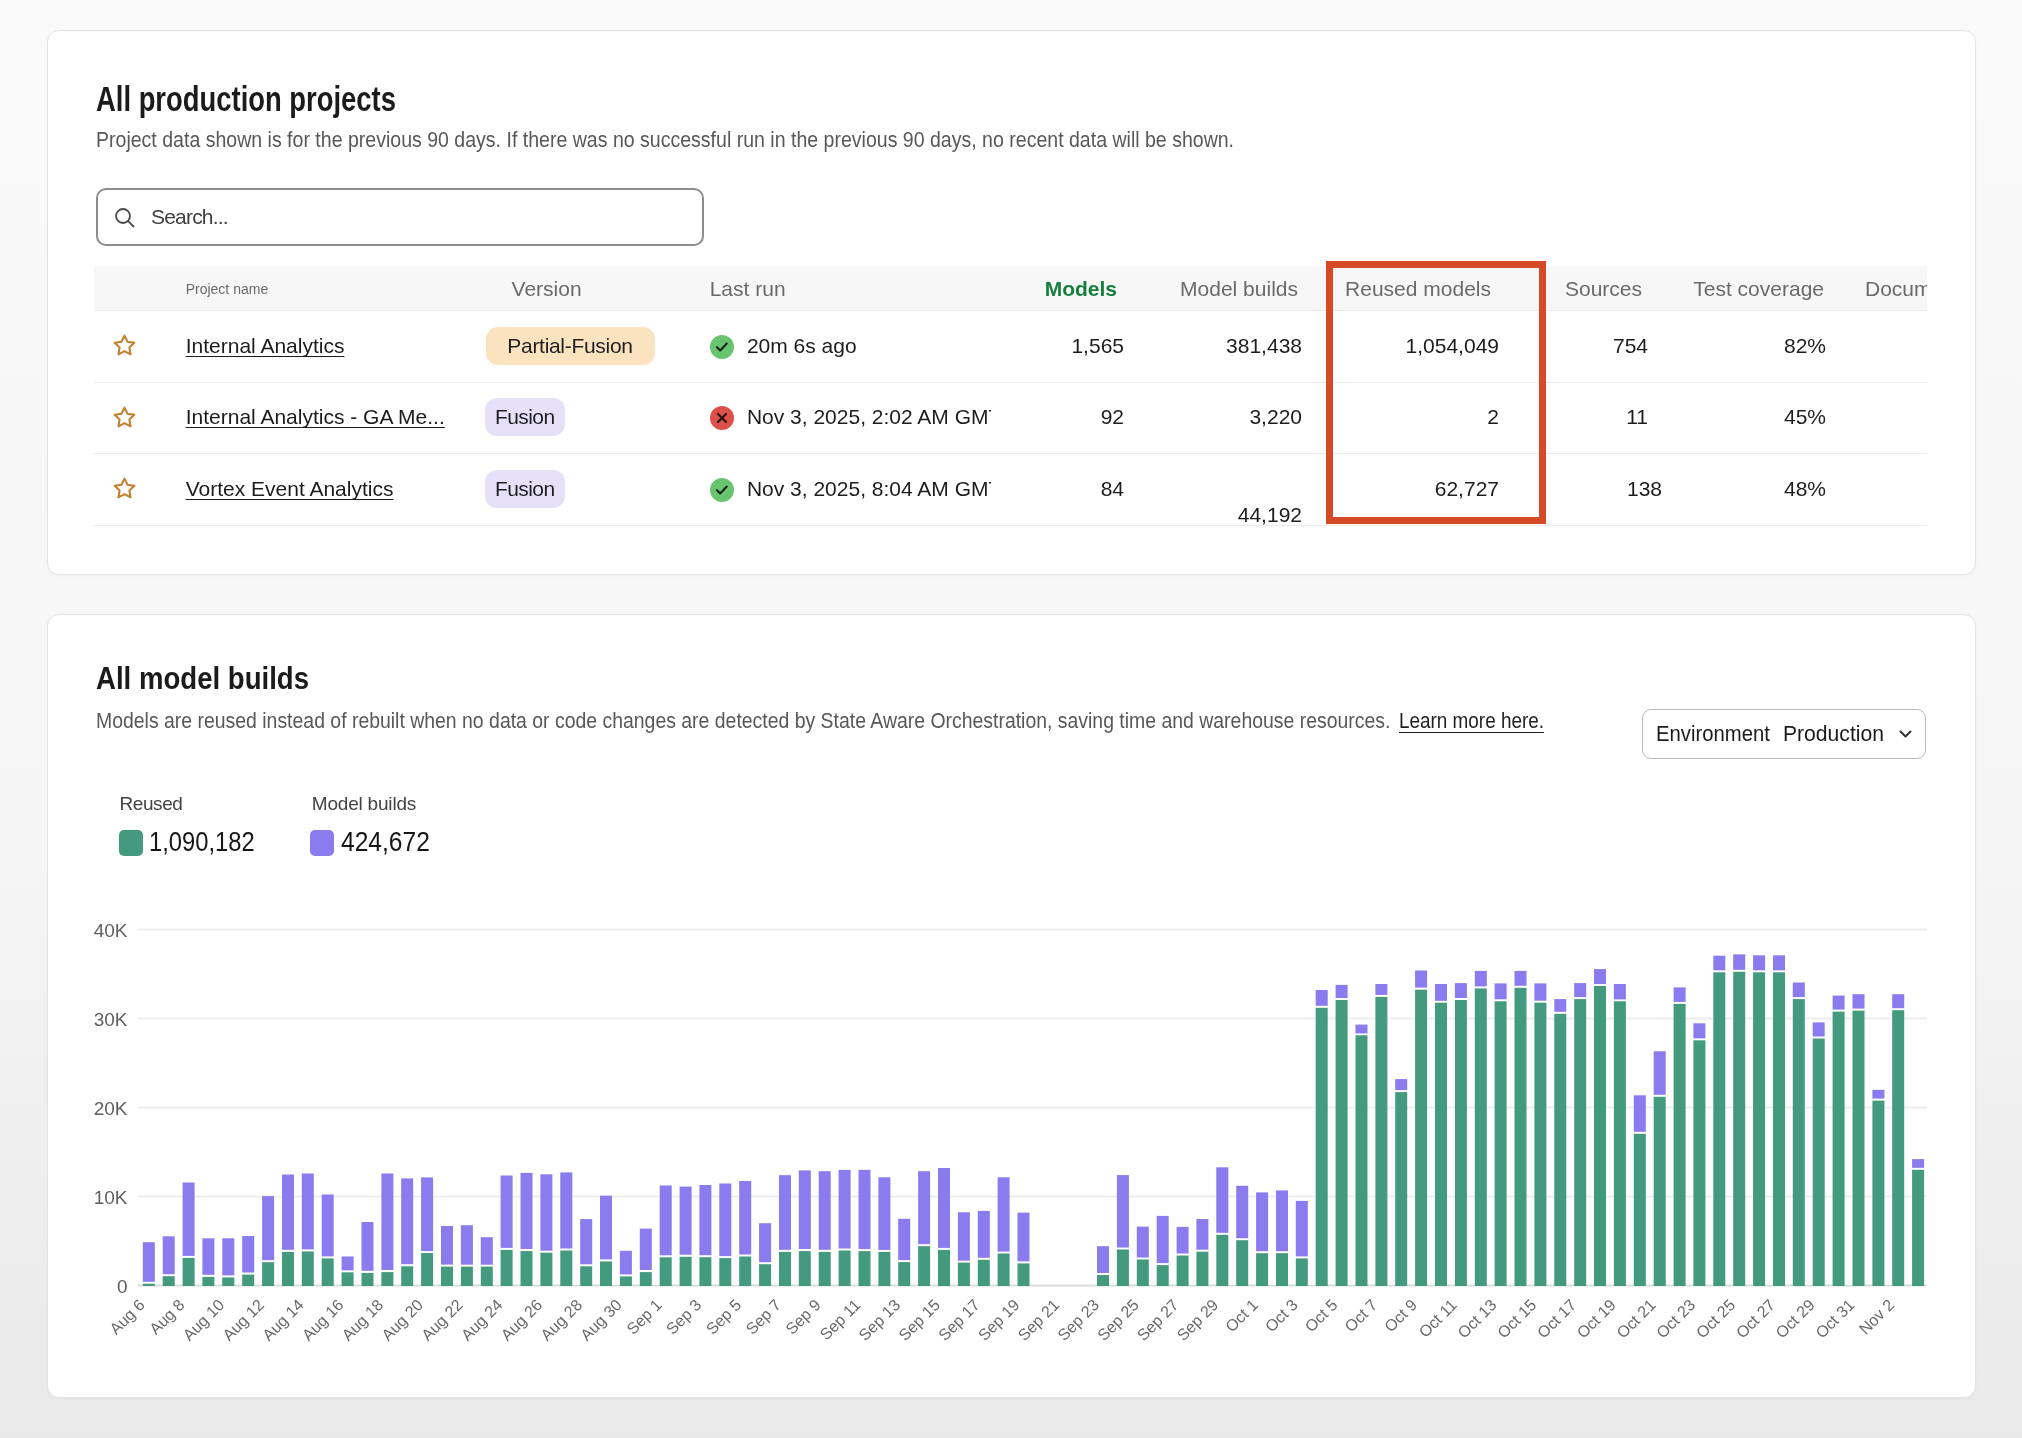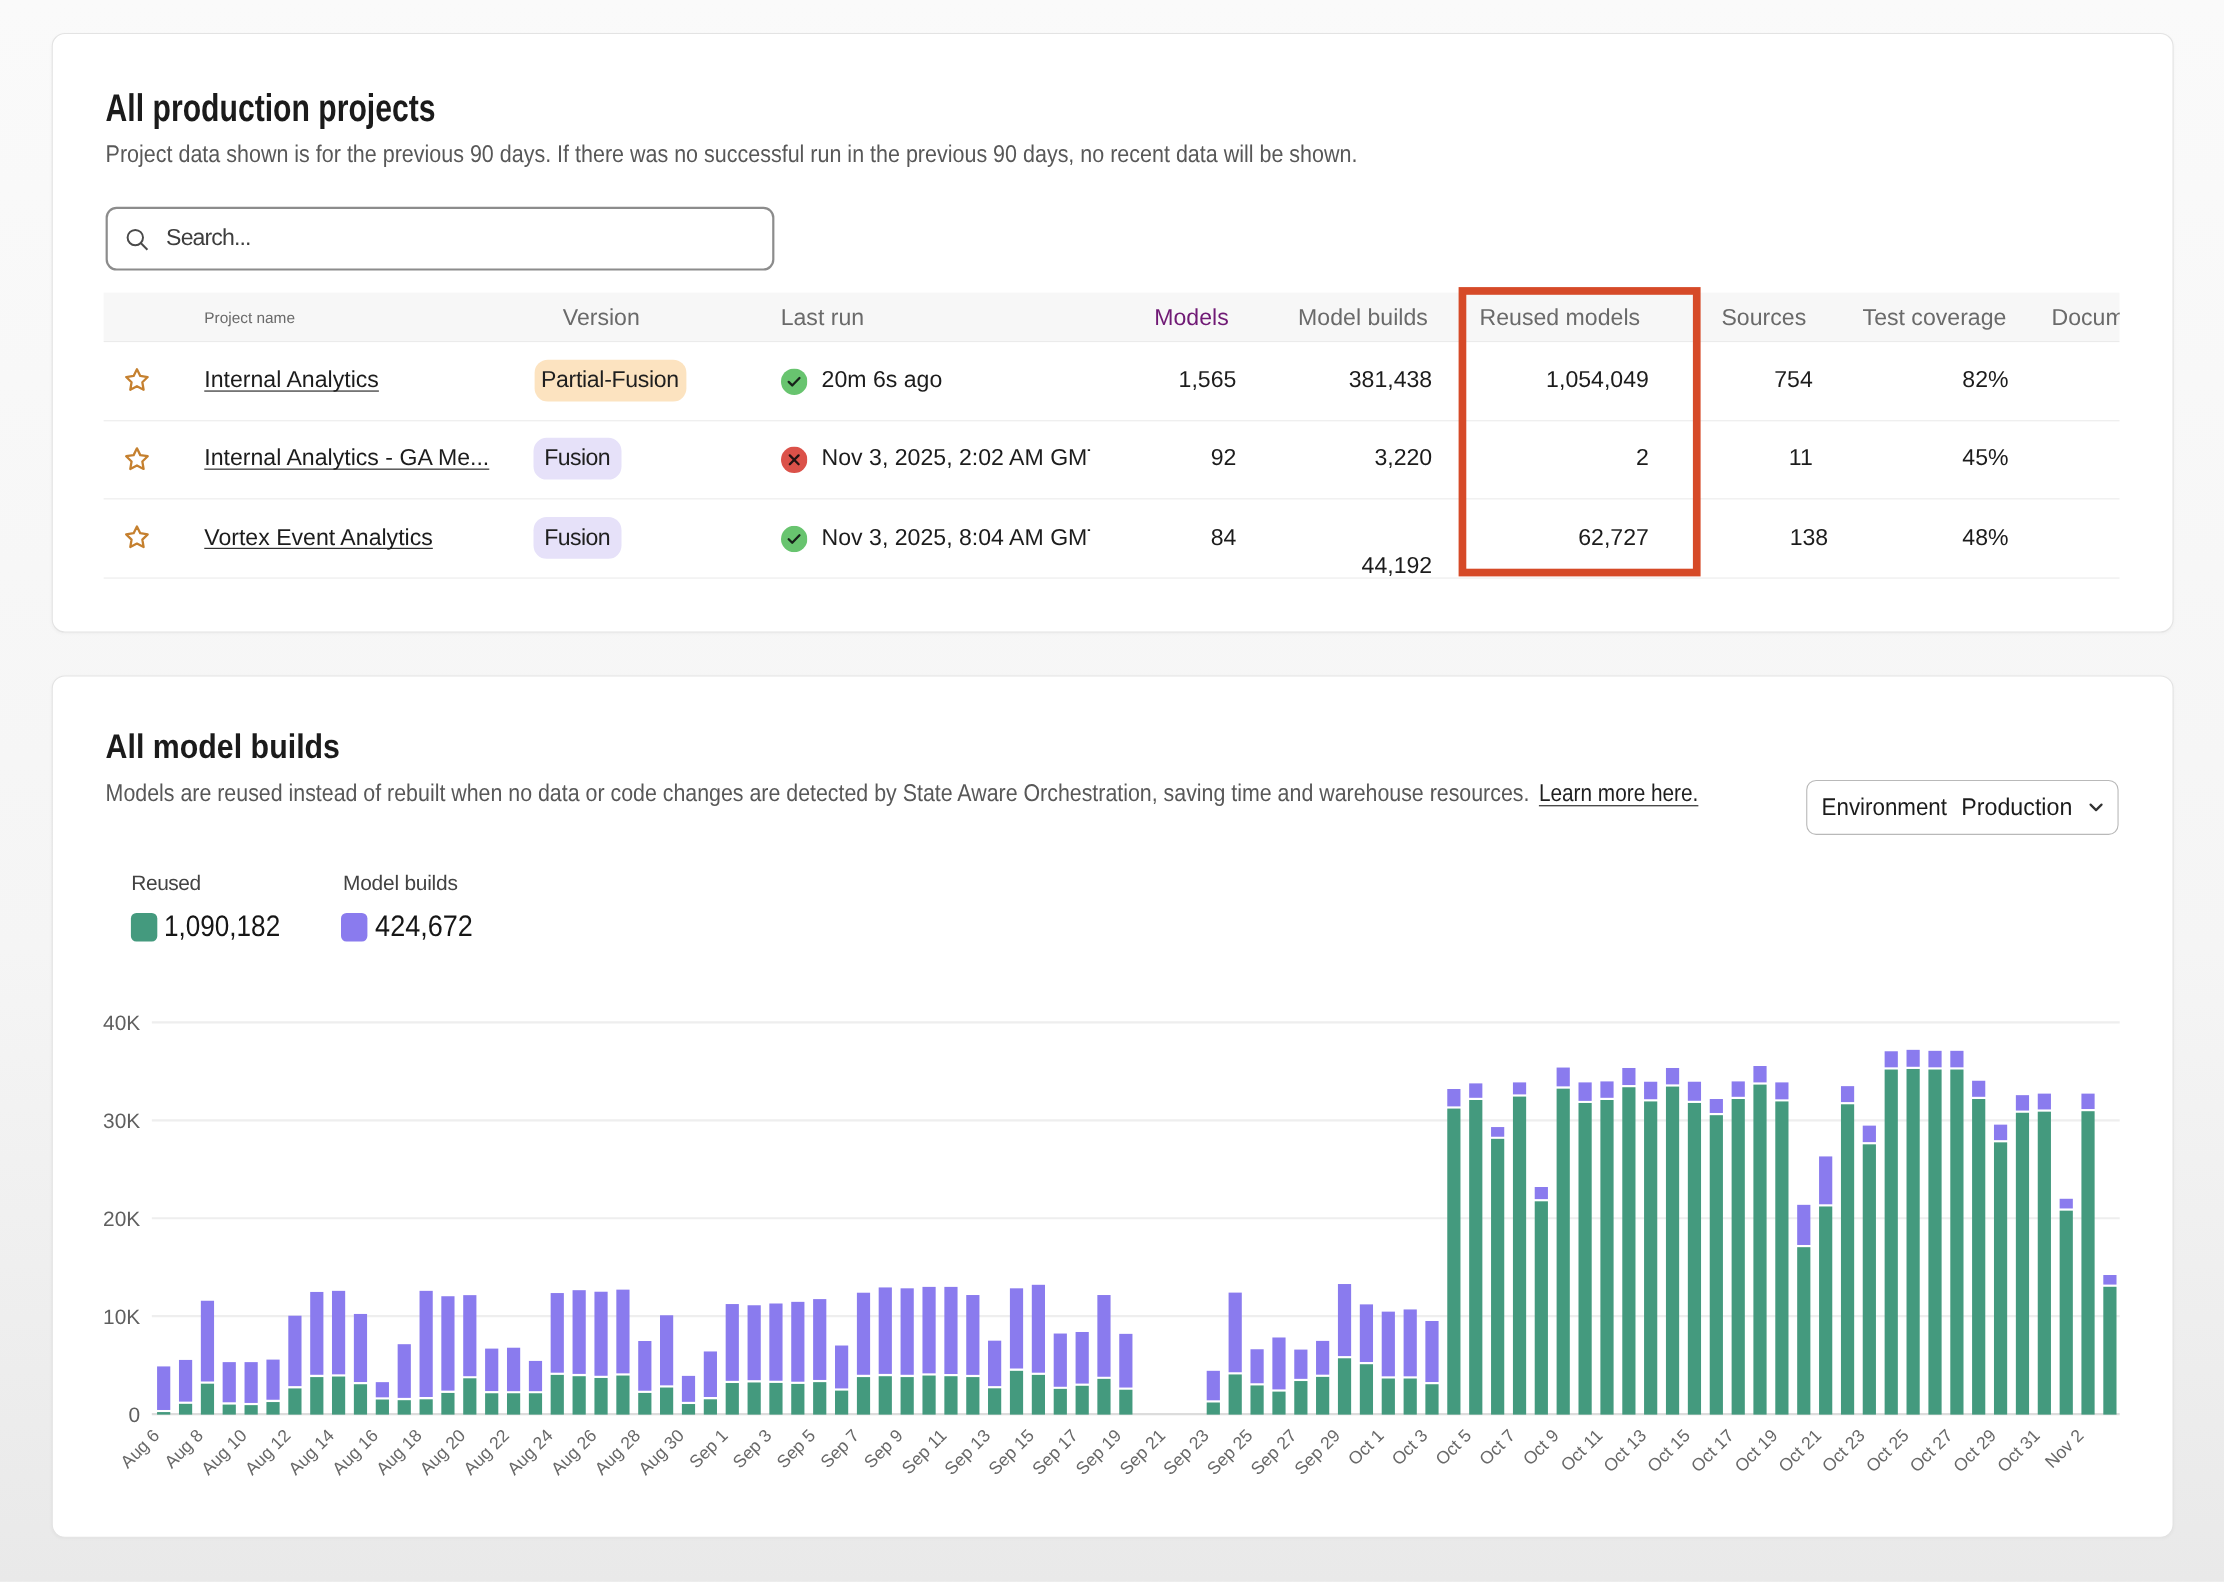"Models" div.abs { color: #701a75 -> #15803d; font-weight: 400 -> 700 }
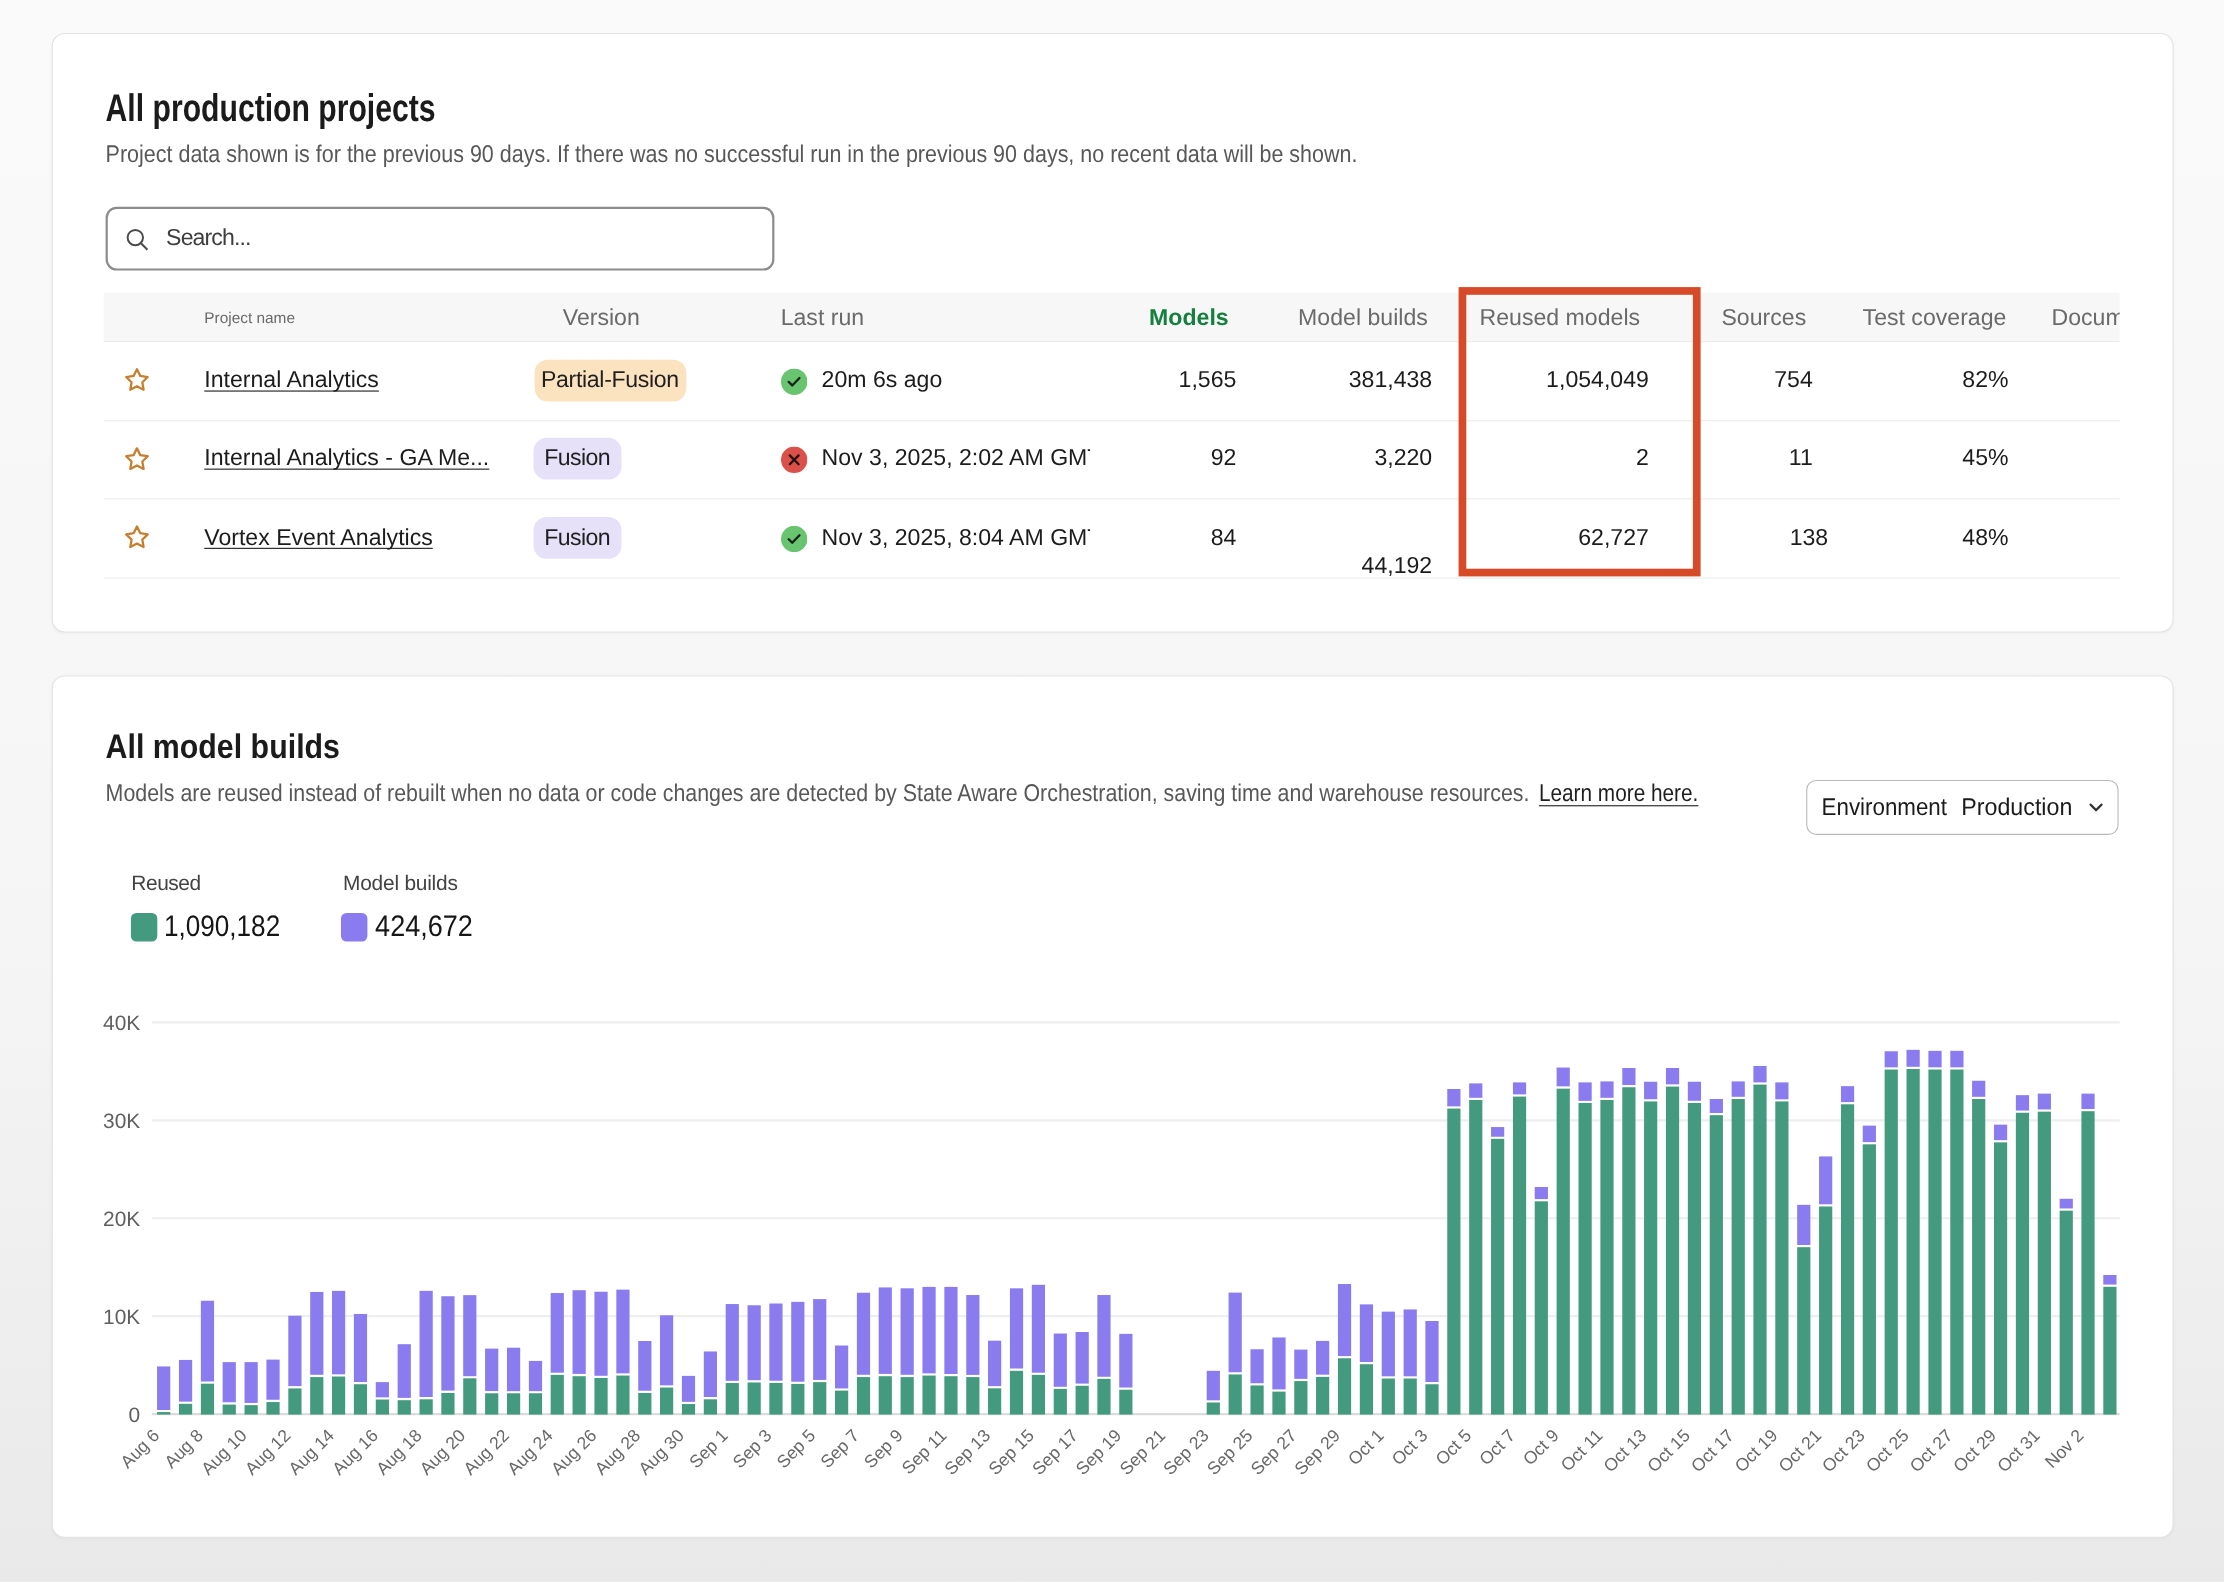"Partial-Fusion" div.abs { width: 138px -> 169px }
